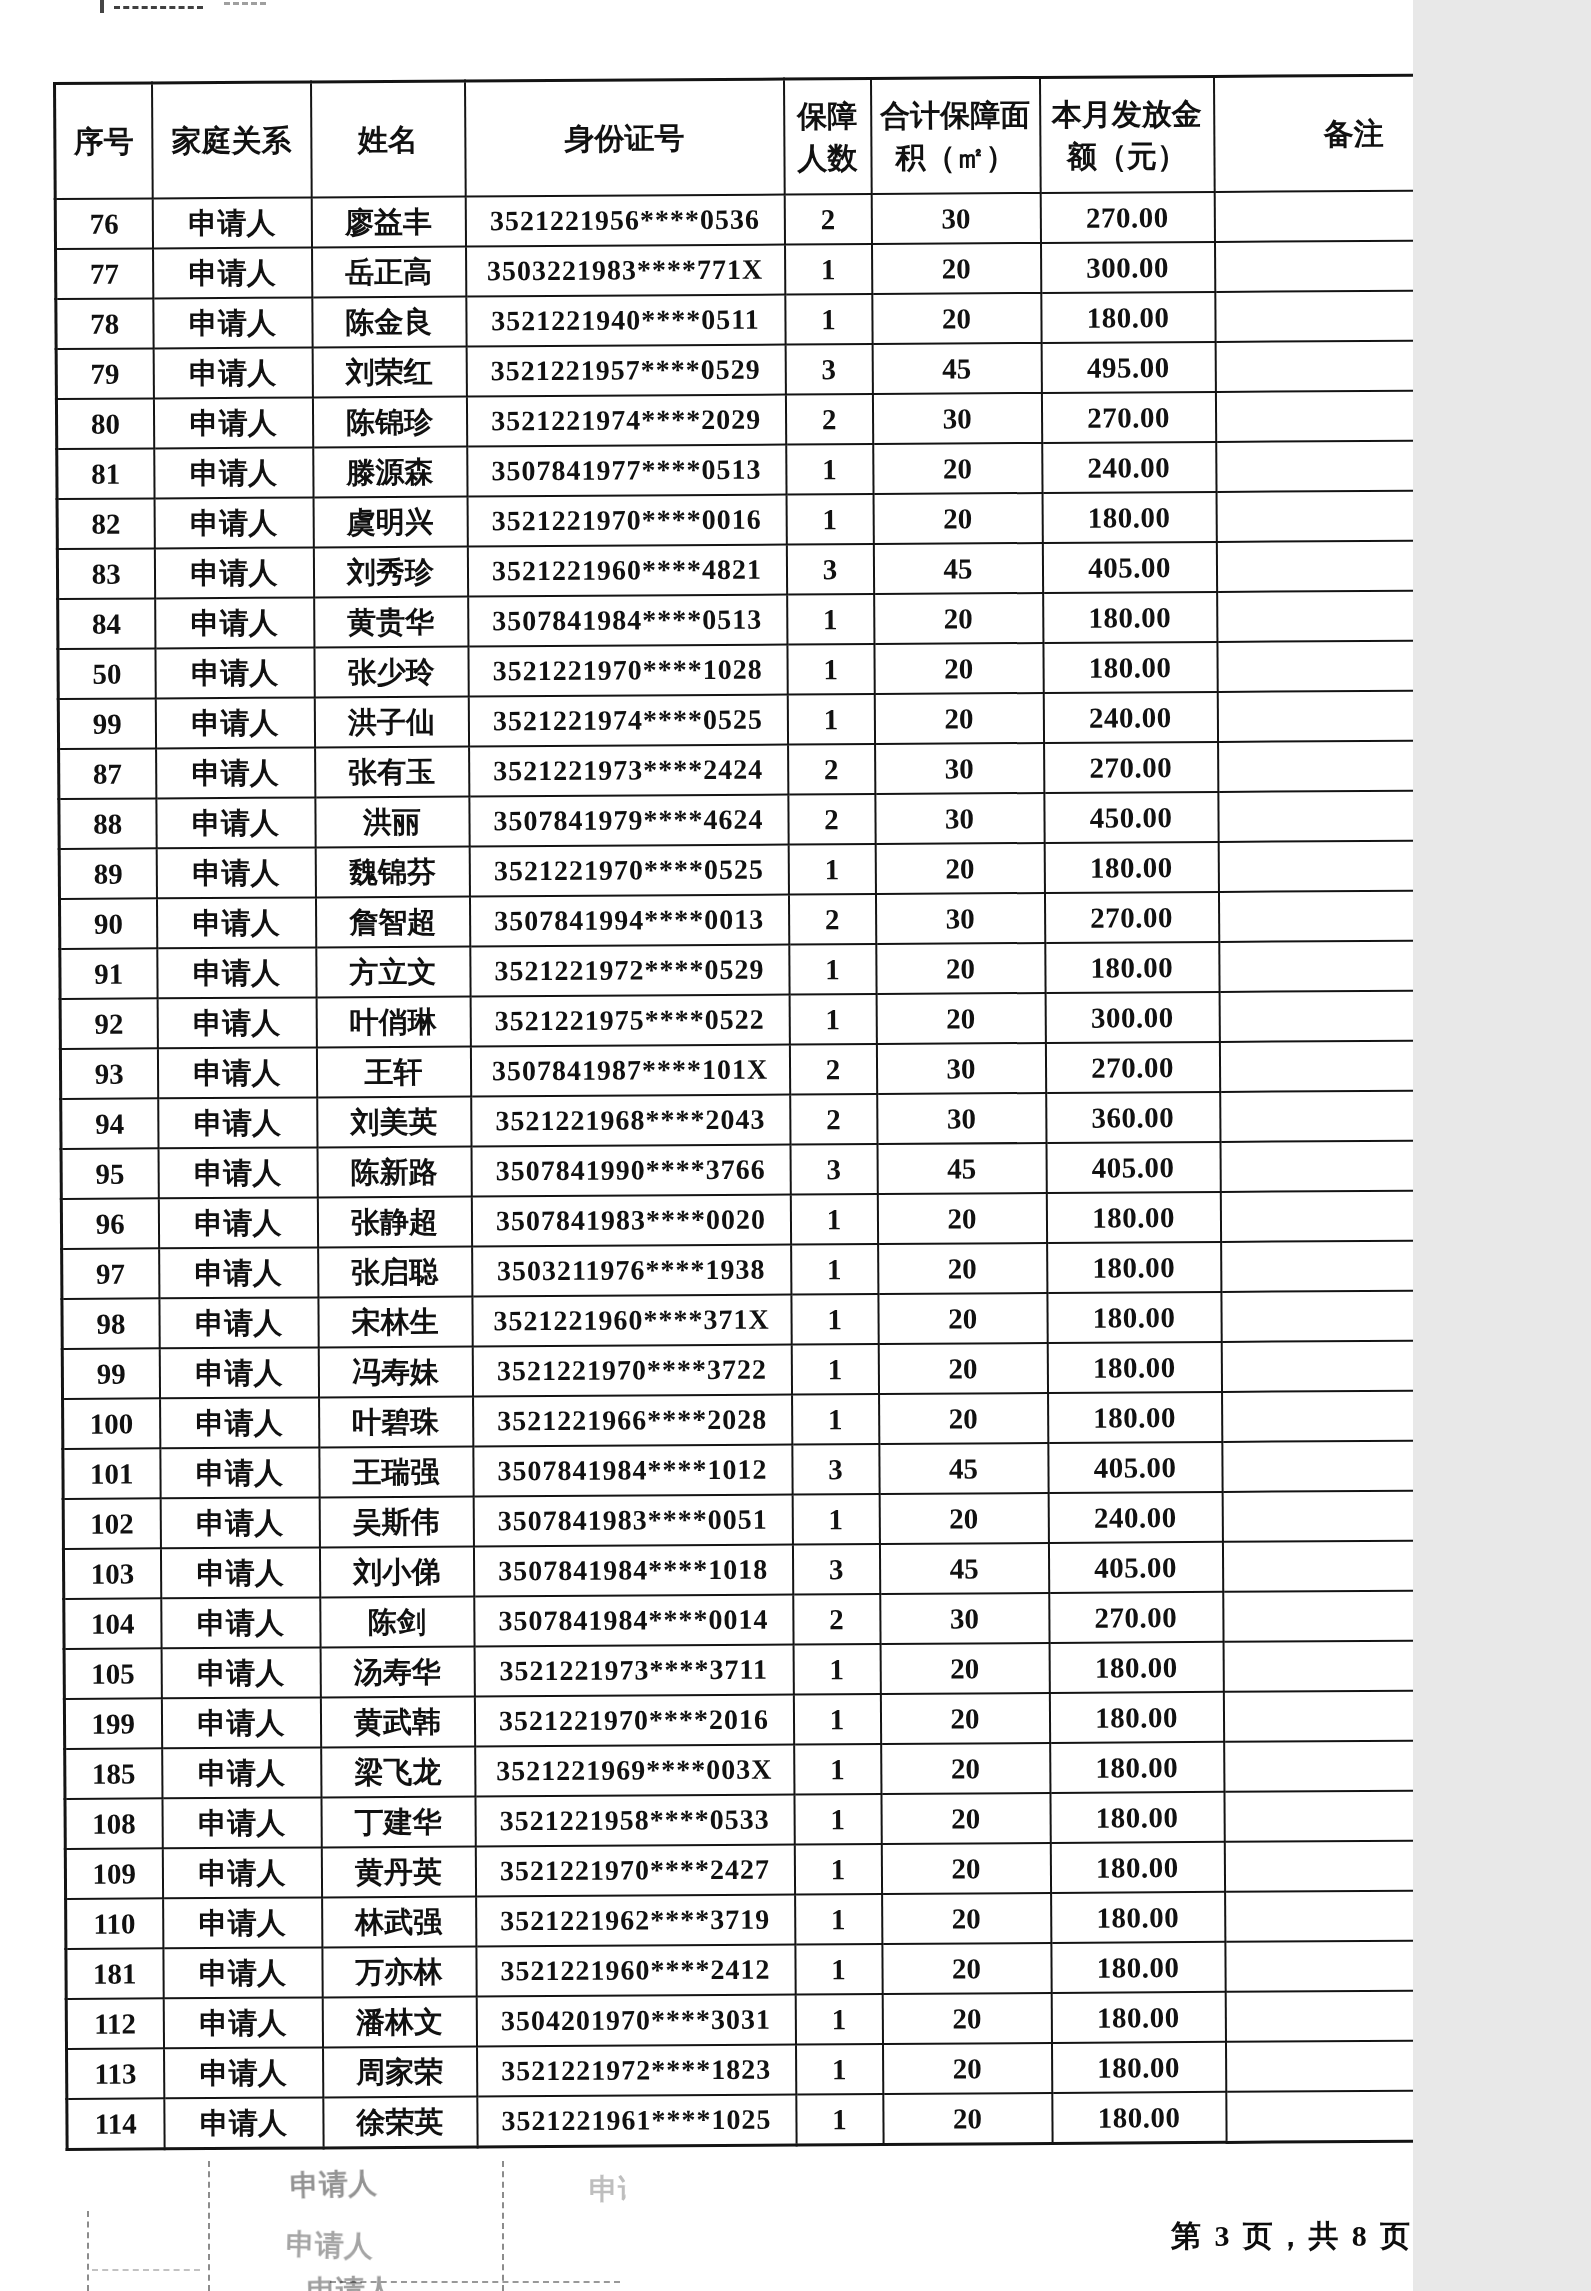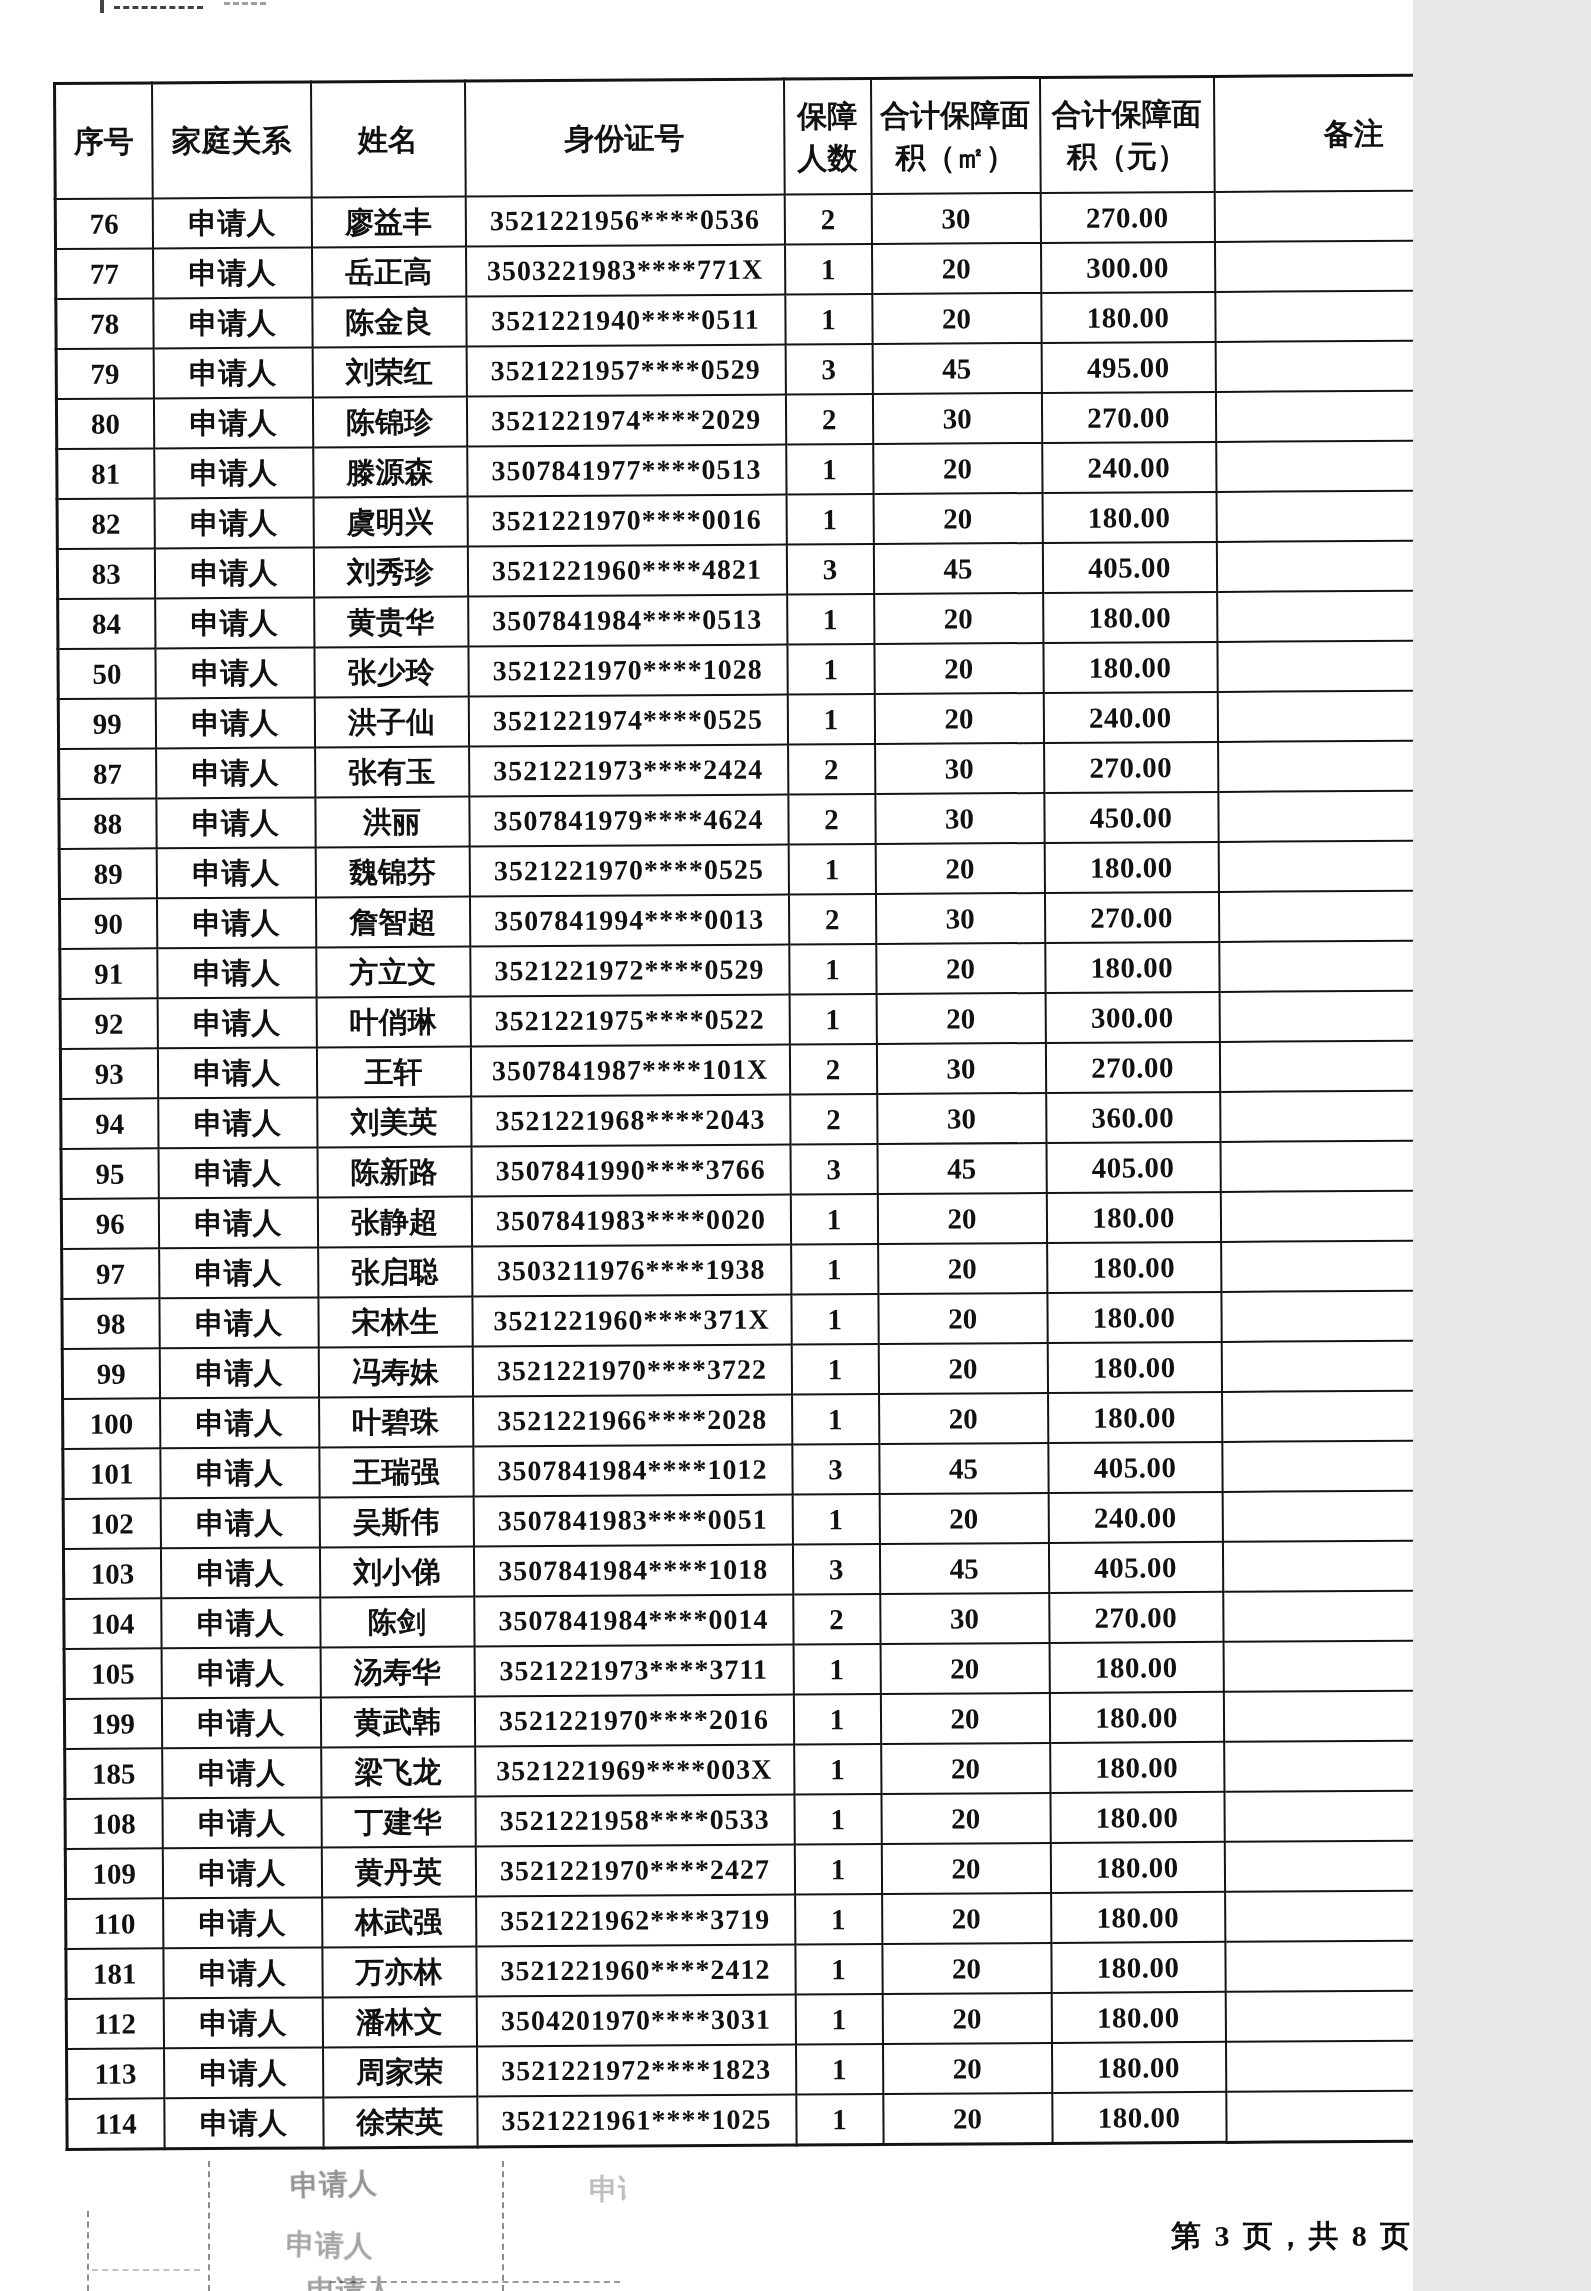"合计保障面积（元）" th { text: 合计保障面积 -> 本月发放金额 }
